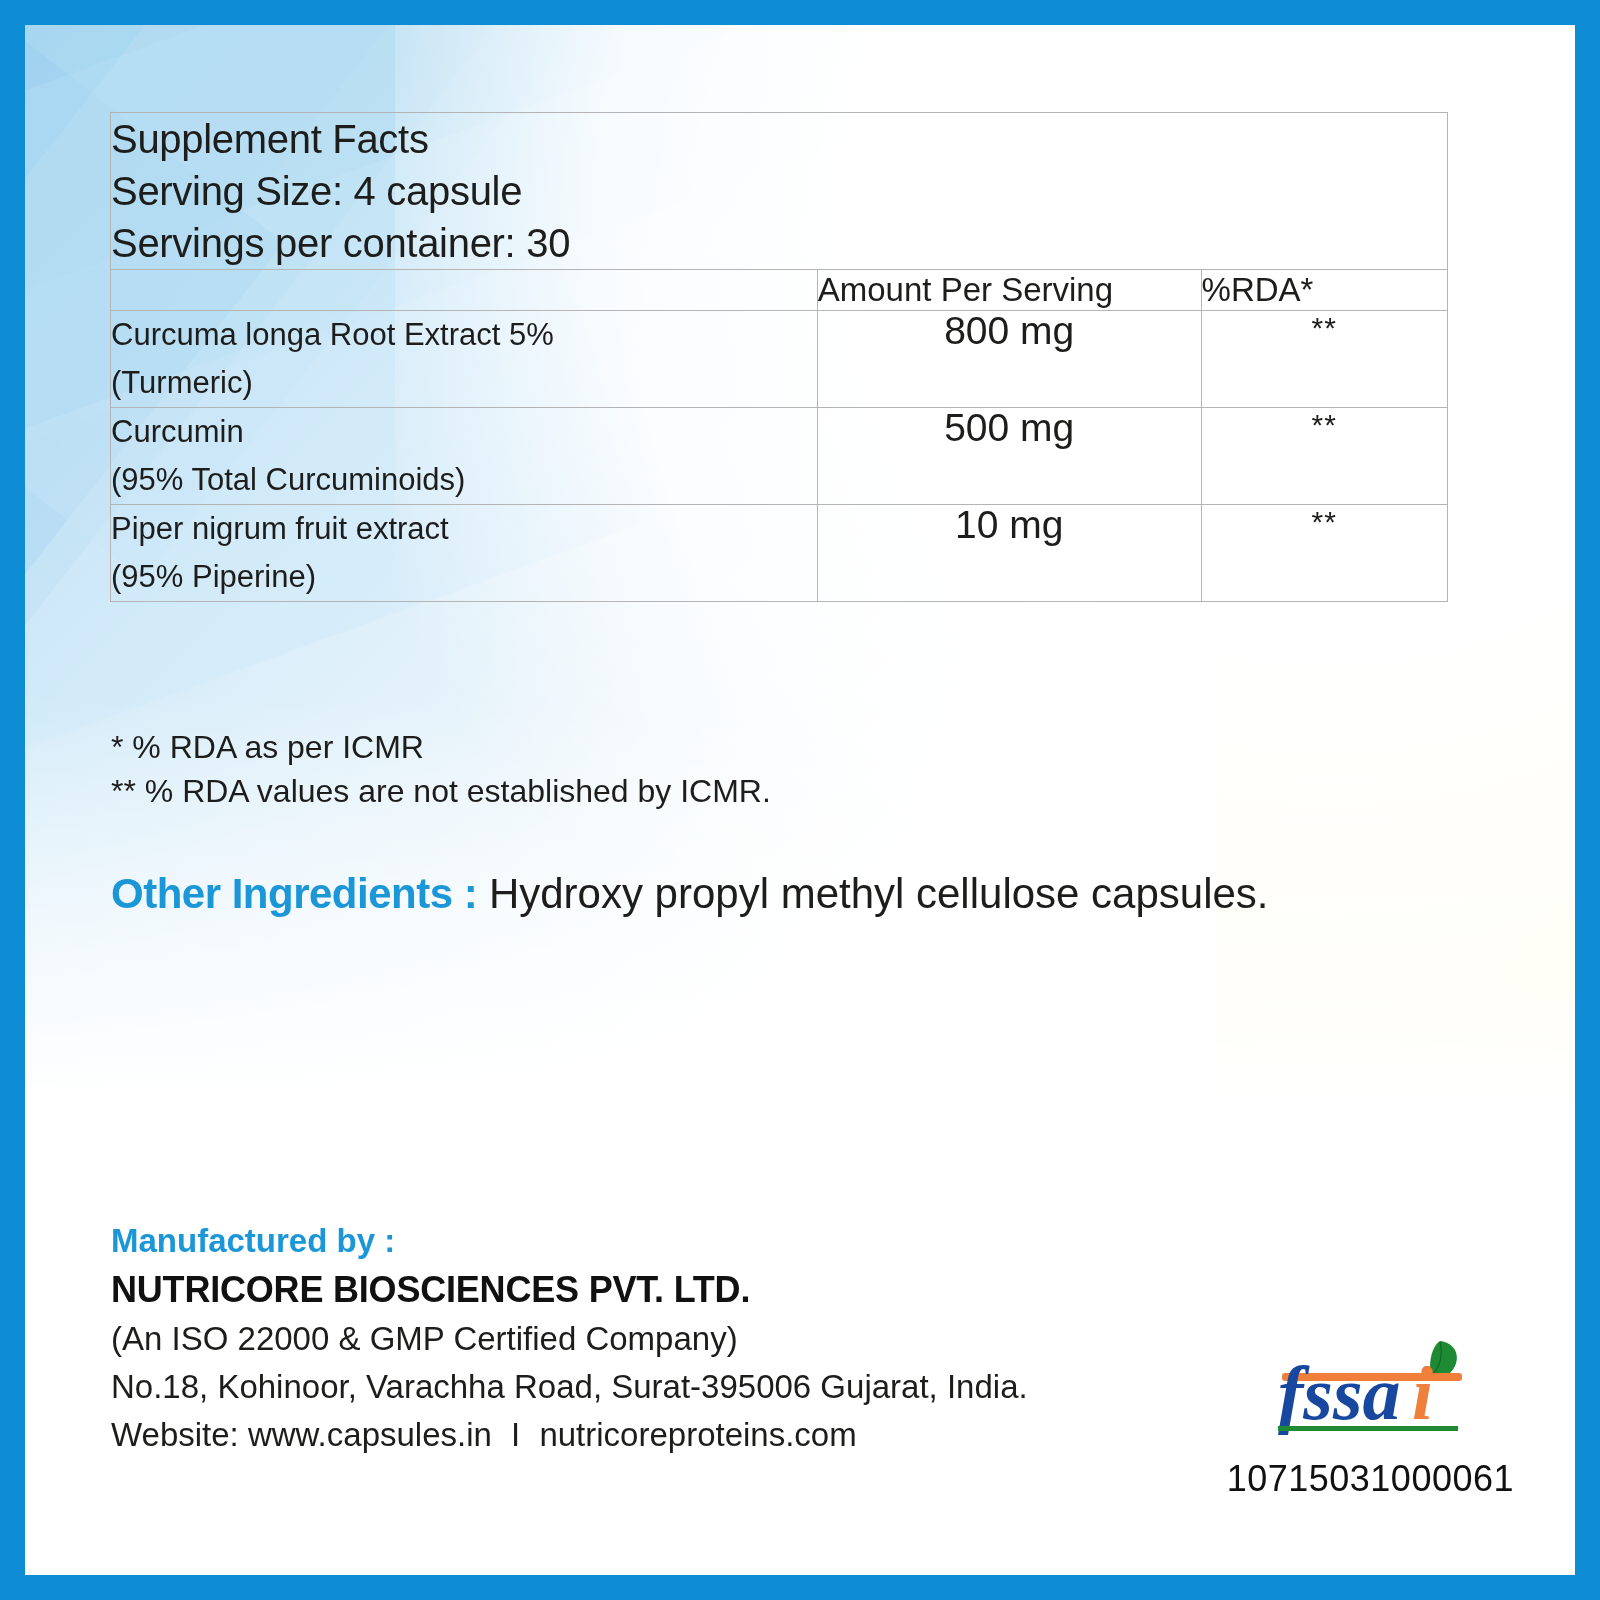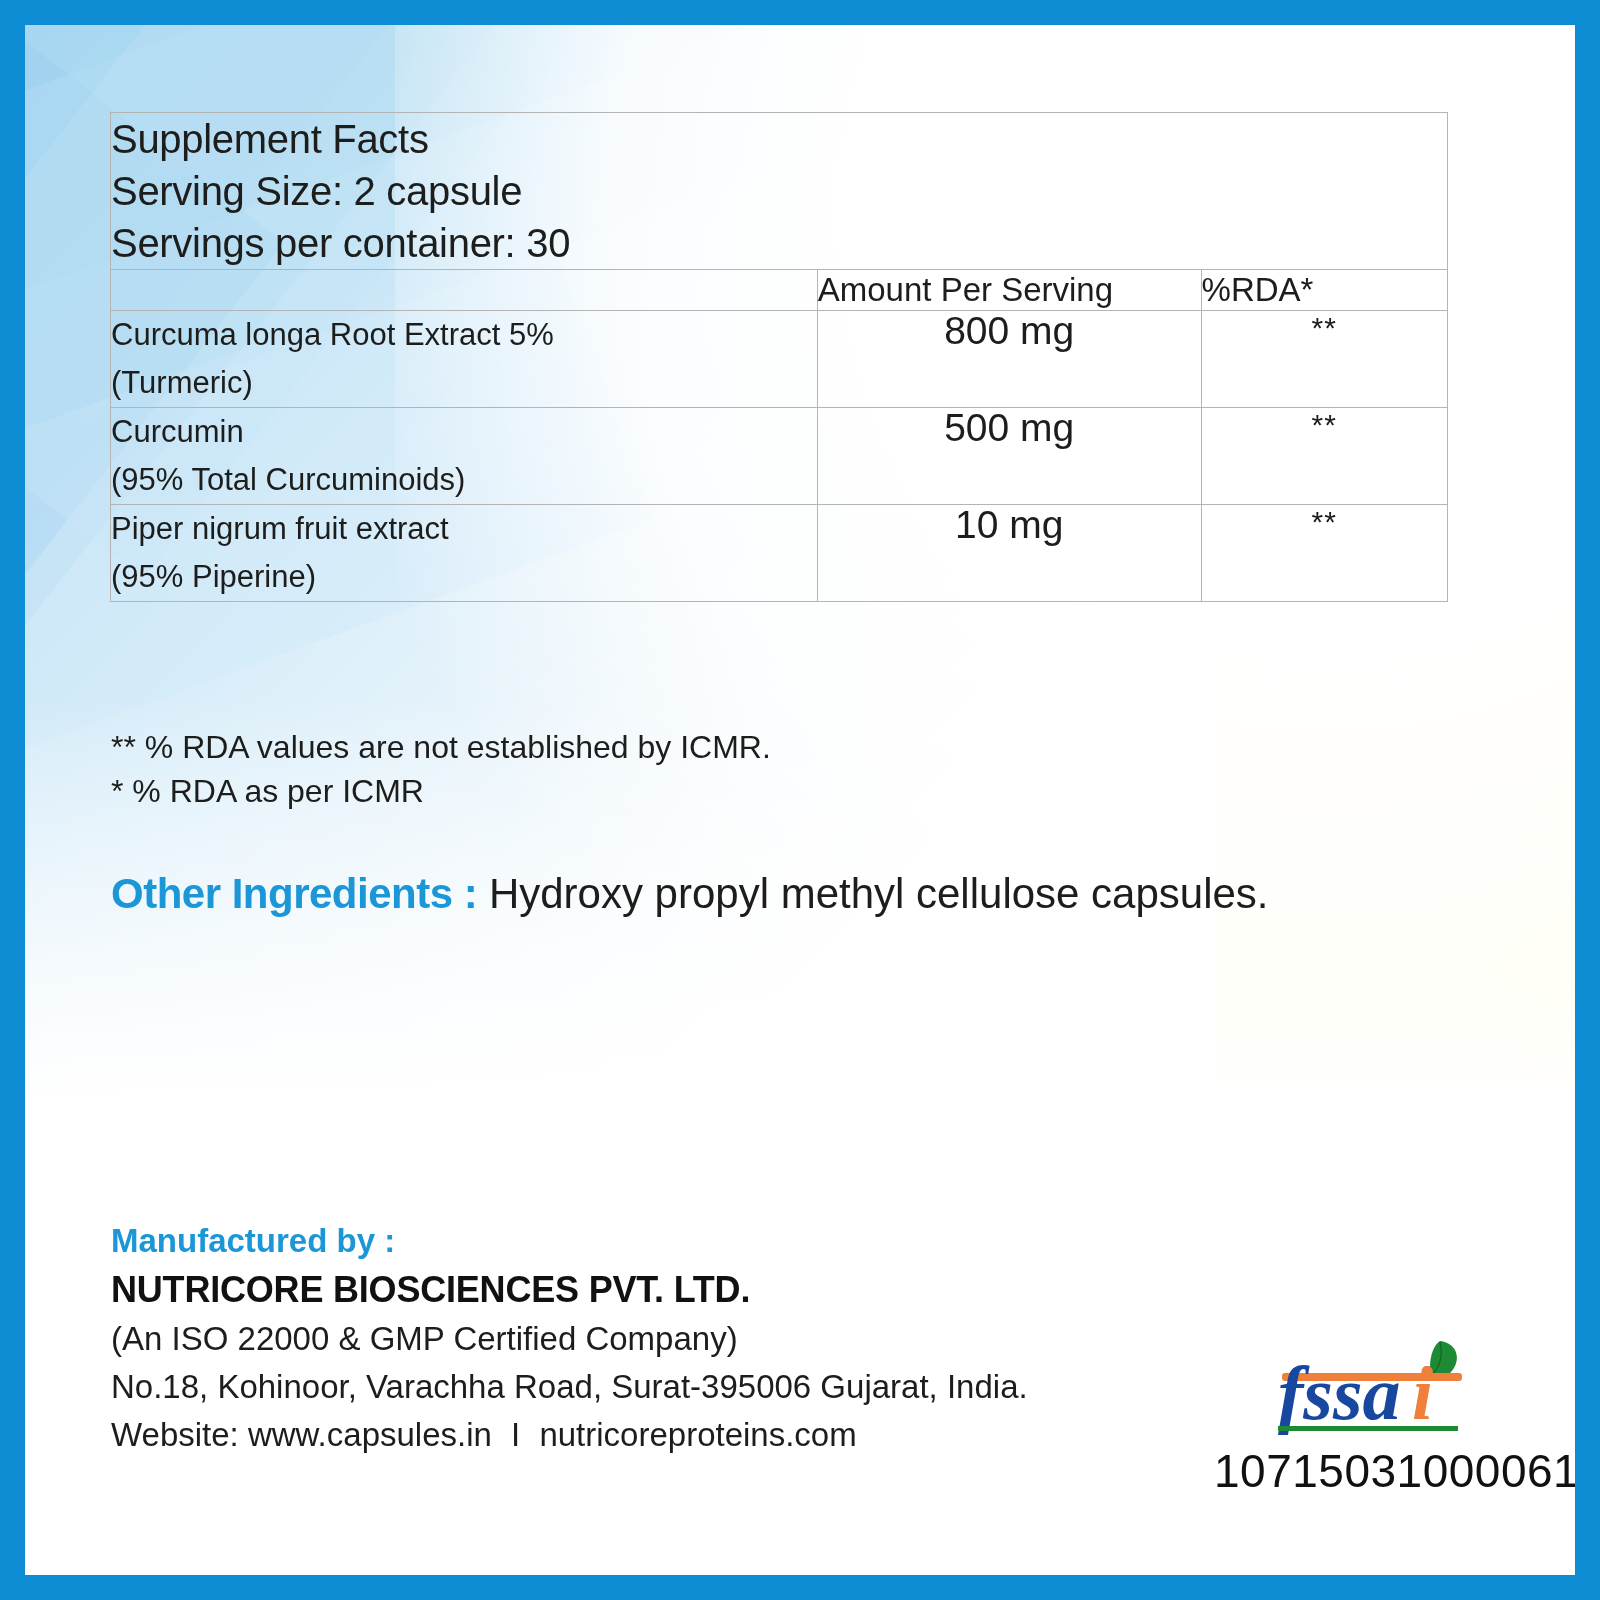"Serving Size: 2 capsule" div.hdr-line { text: 2 -> 4 }
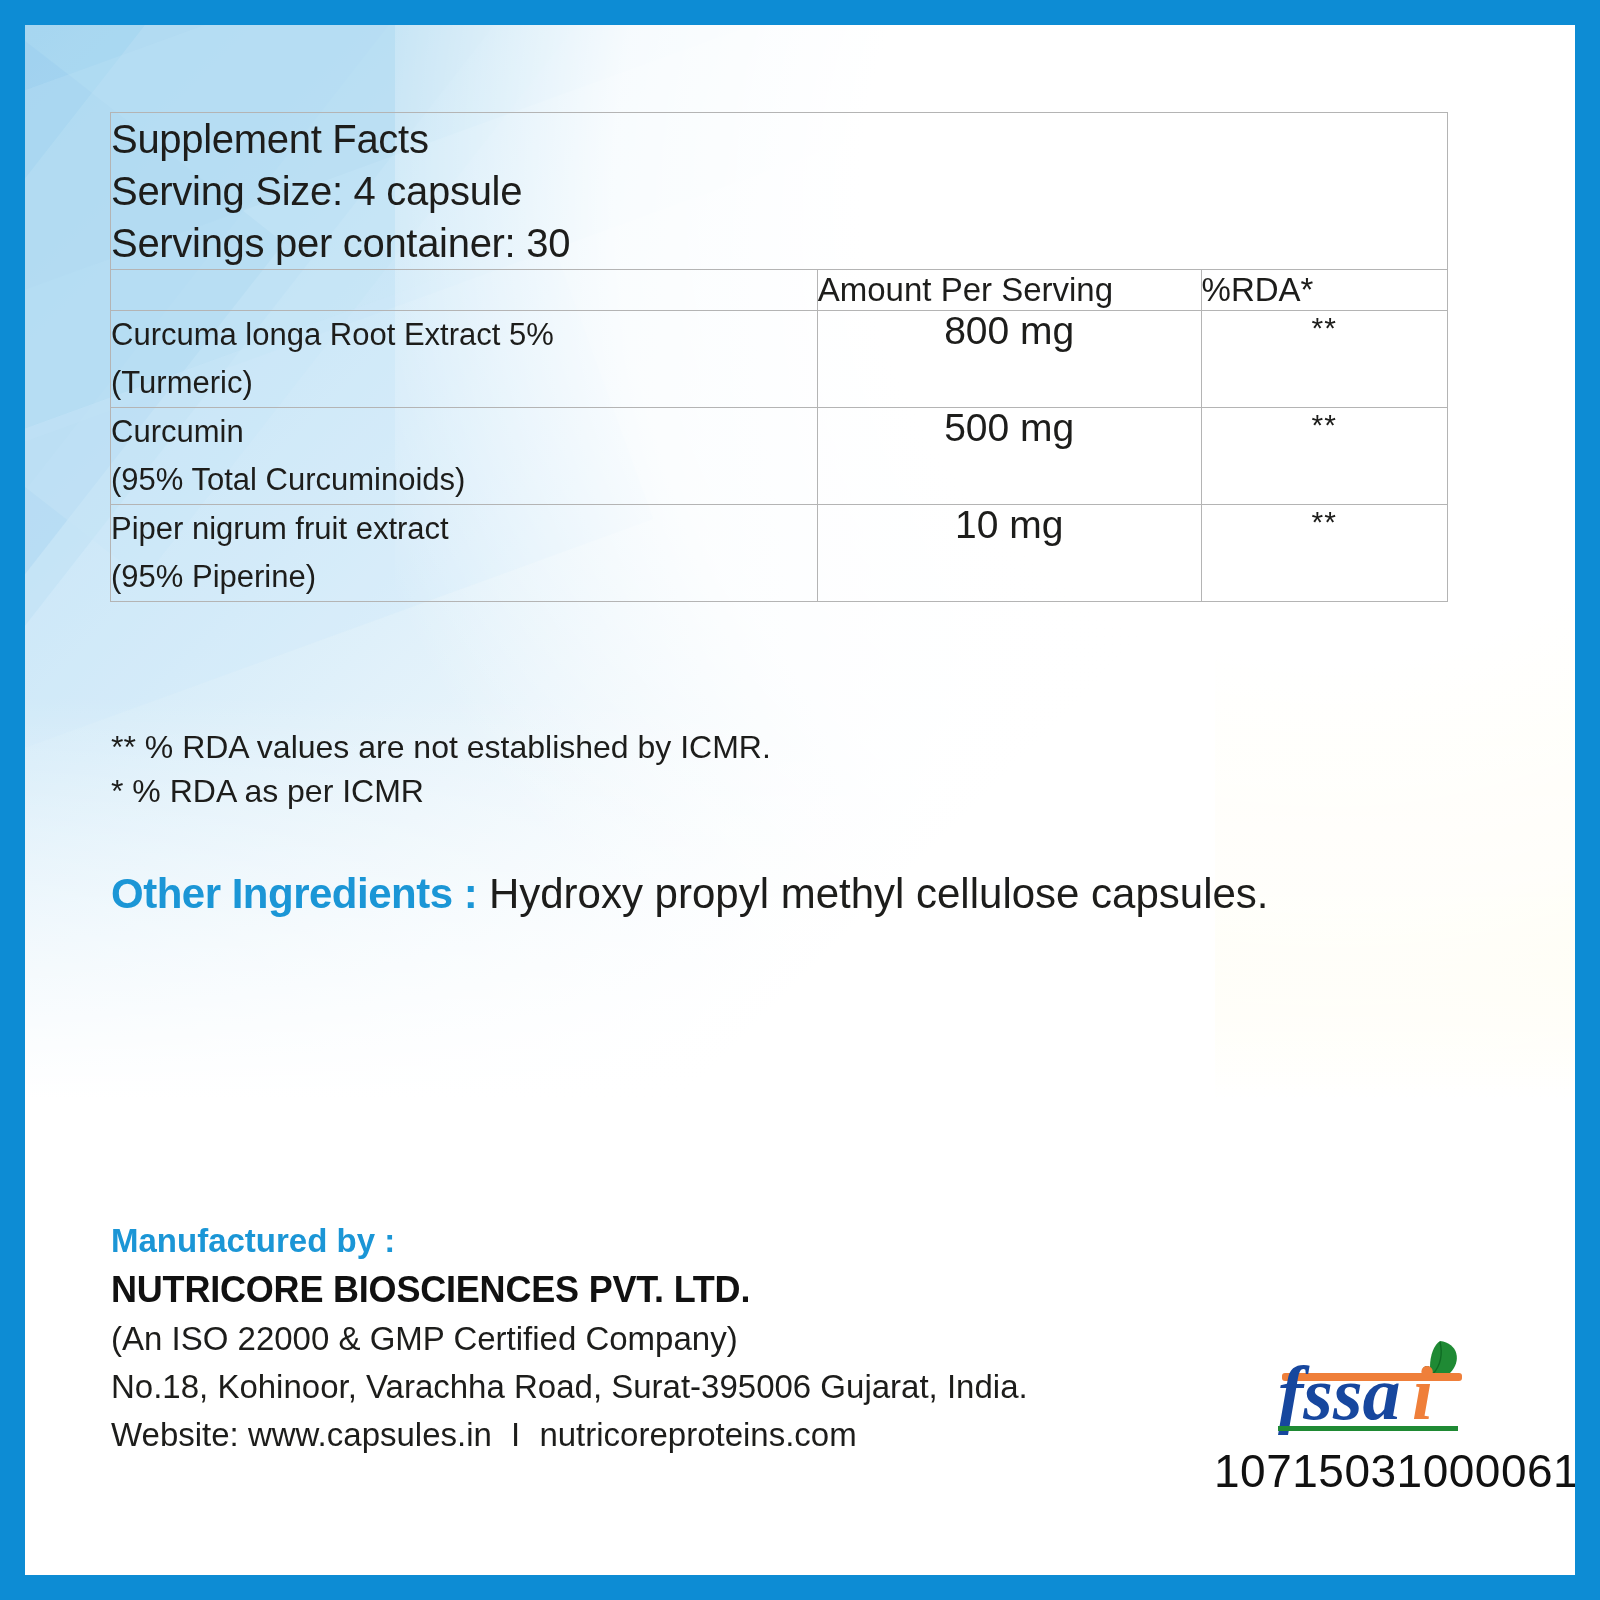"** % RDA values are" div { order: before "* % RDA as per" -> after "* % RDA as per" }
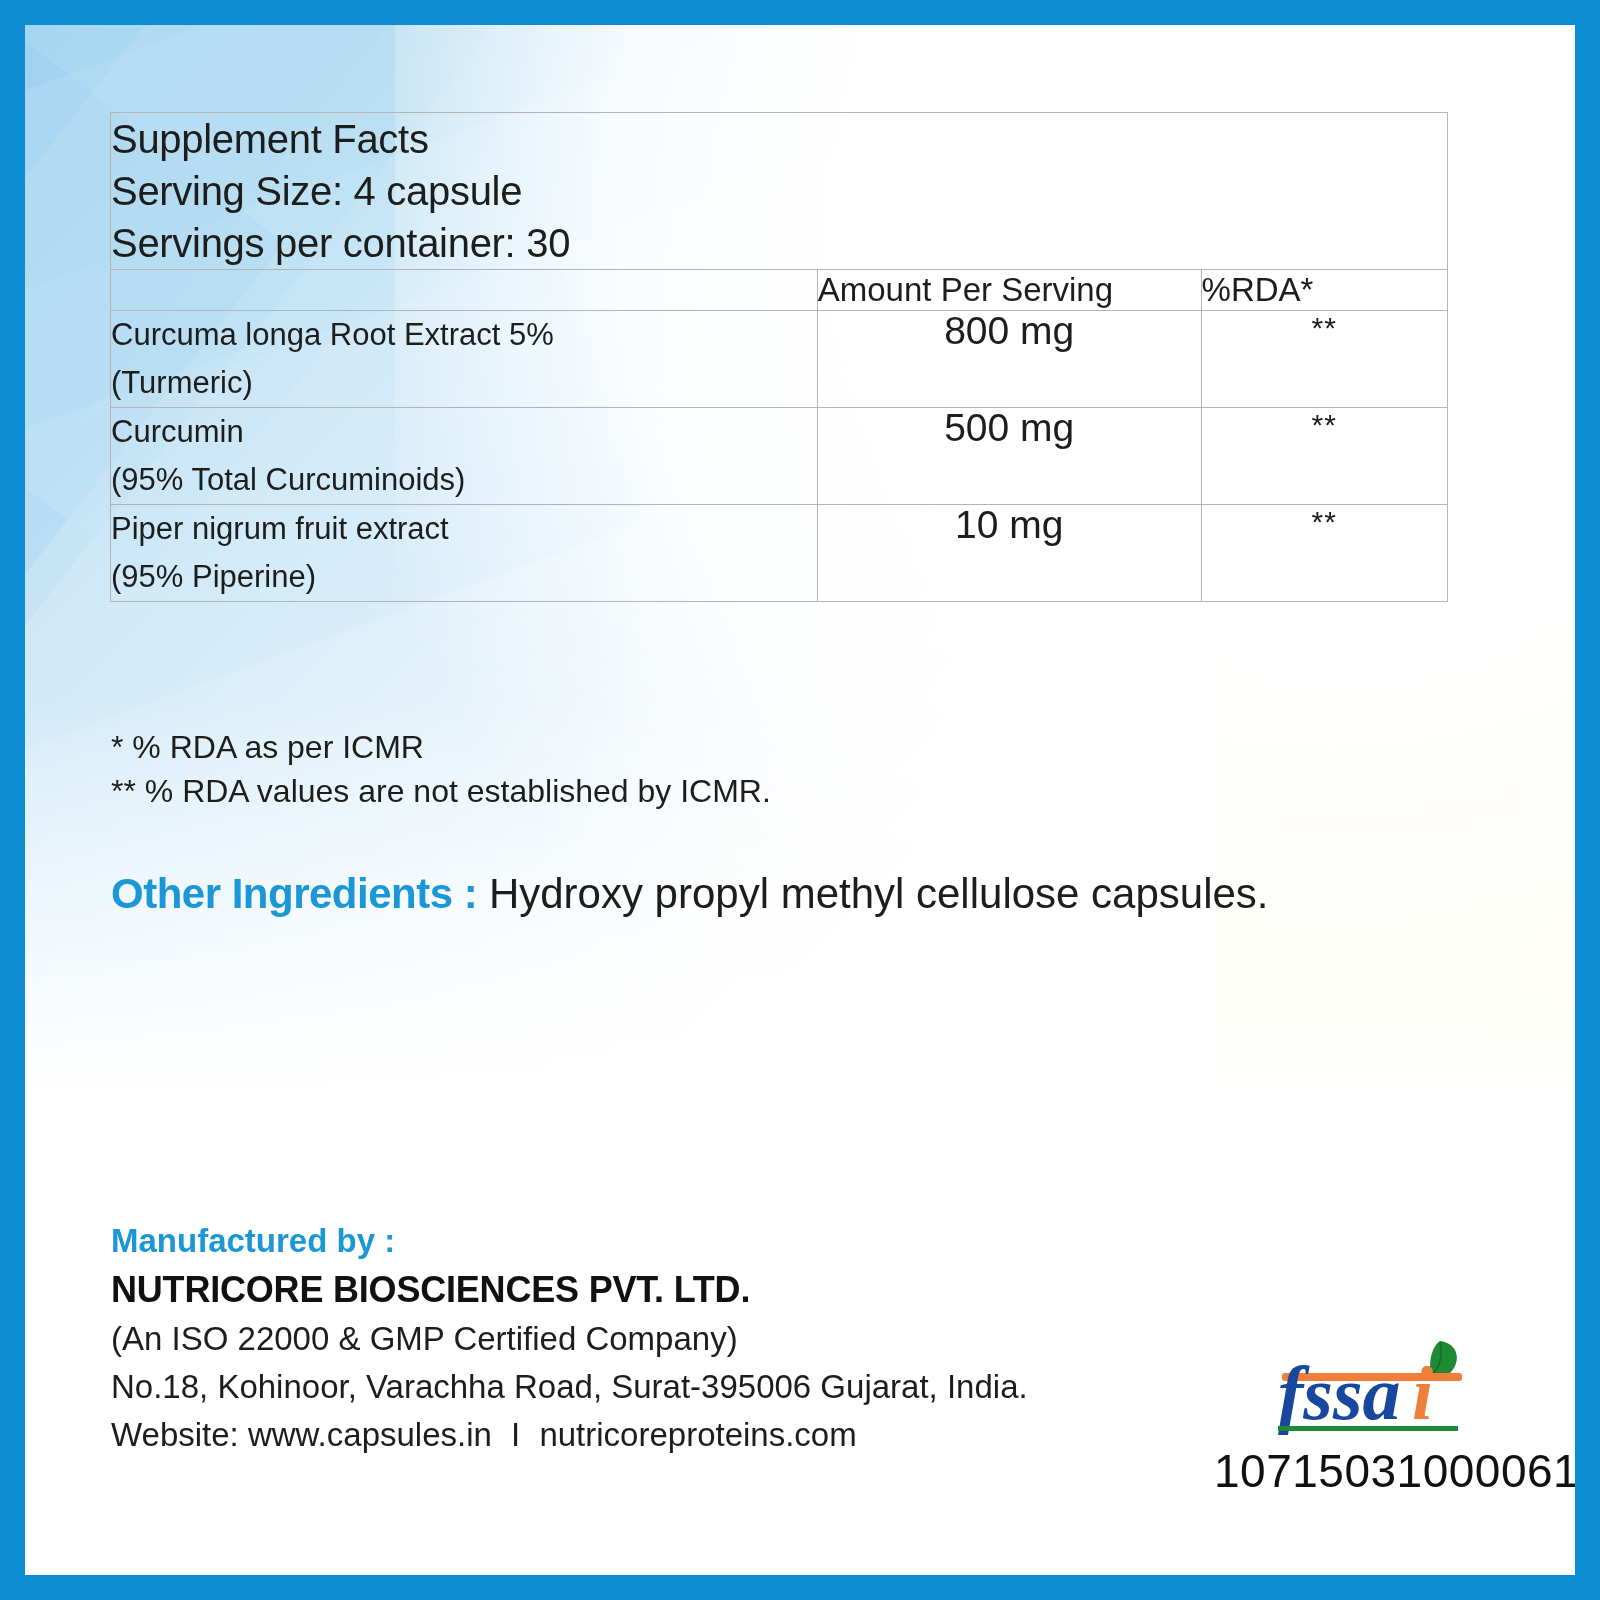"10715031000061" .fssai-no { font-size: 46px -> 36px; margin-top: 8px -> 16px }
